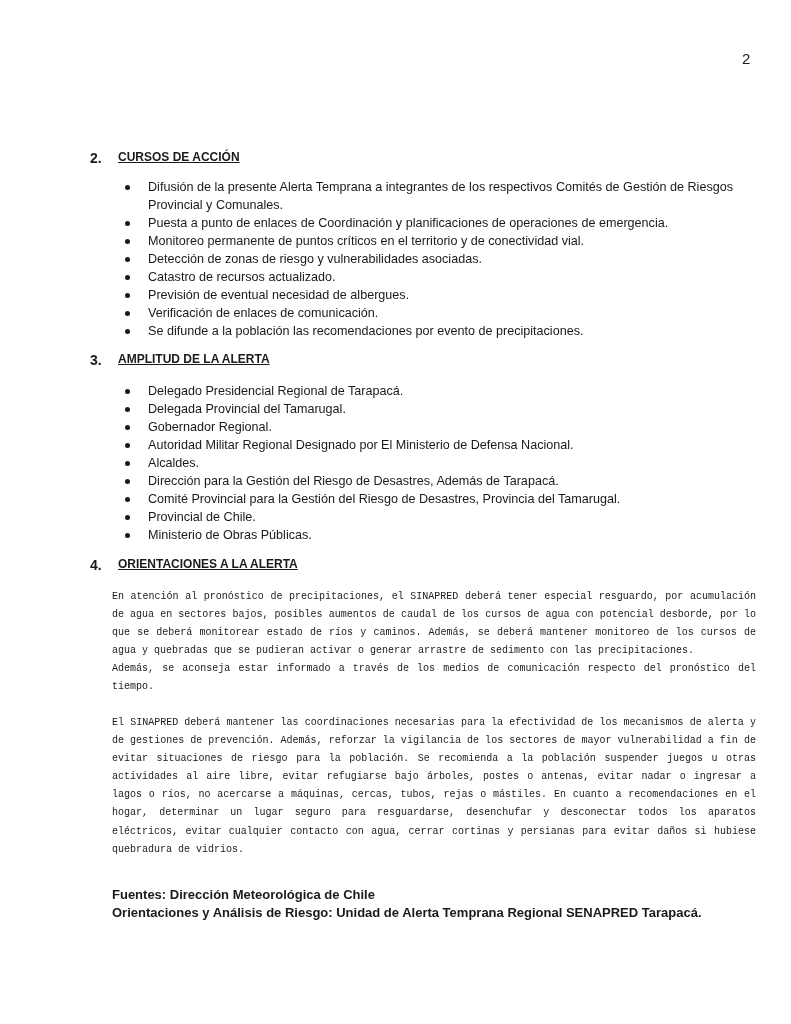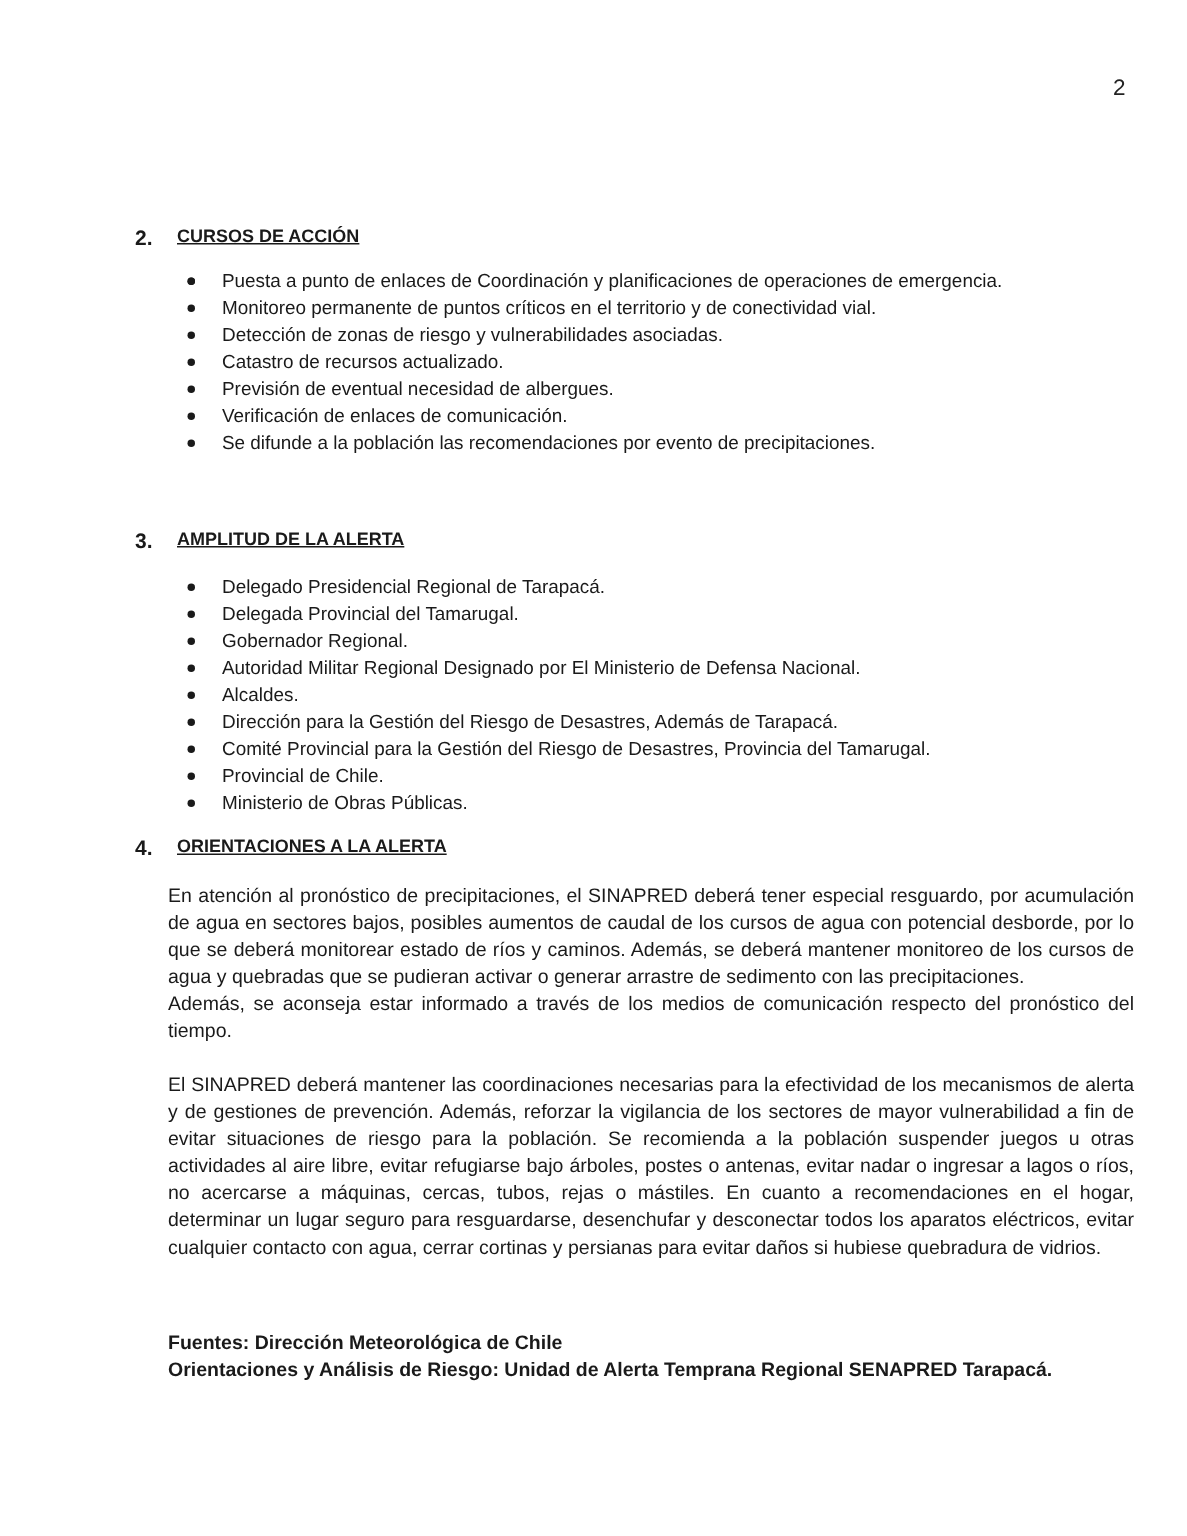"Difusión de la presente Alerta" span { html: none -> <span>Difusión de la presente Alerta Temprana a integrantes de los respectivos Comités de Gestión de Riesgos Provincial y Comunales.</span> }
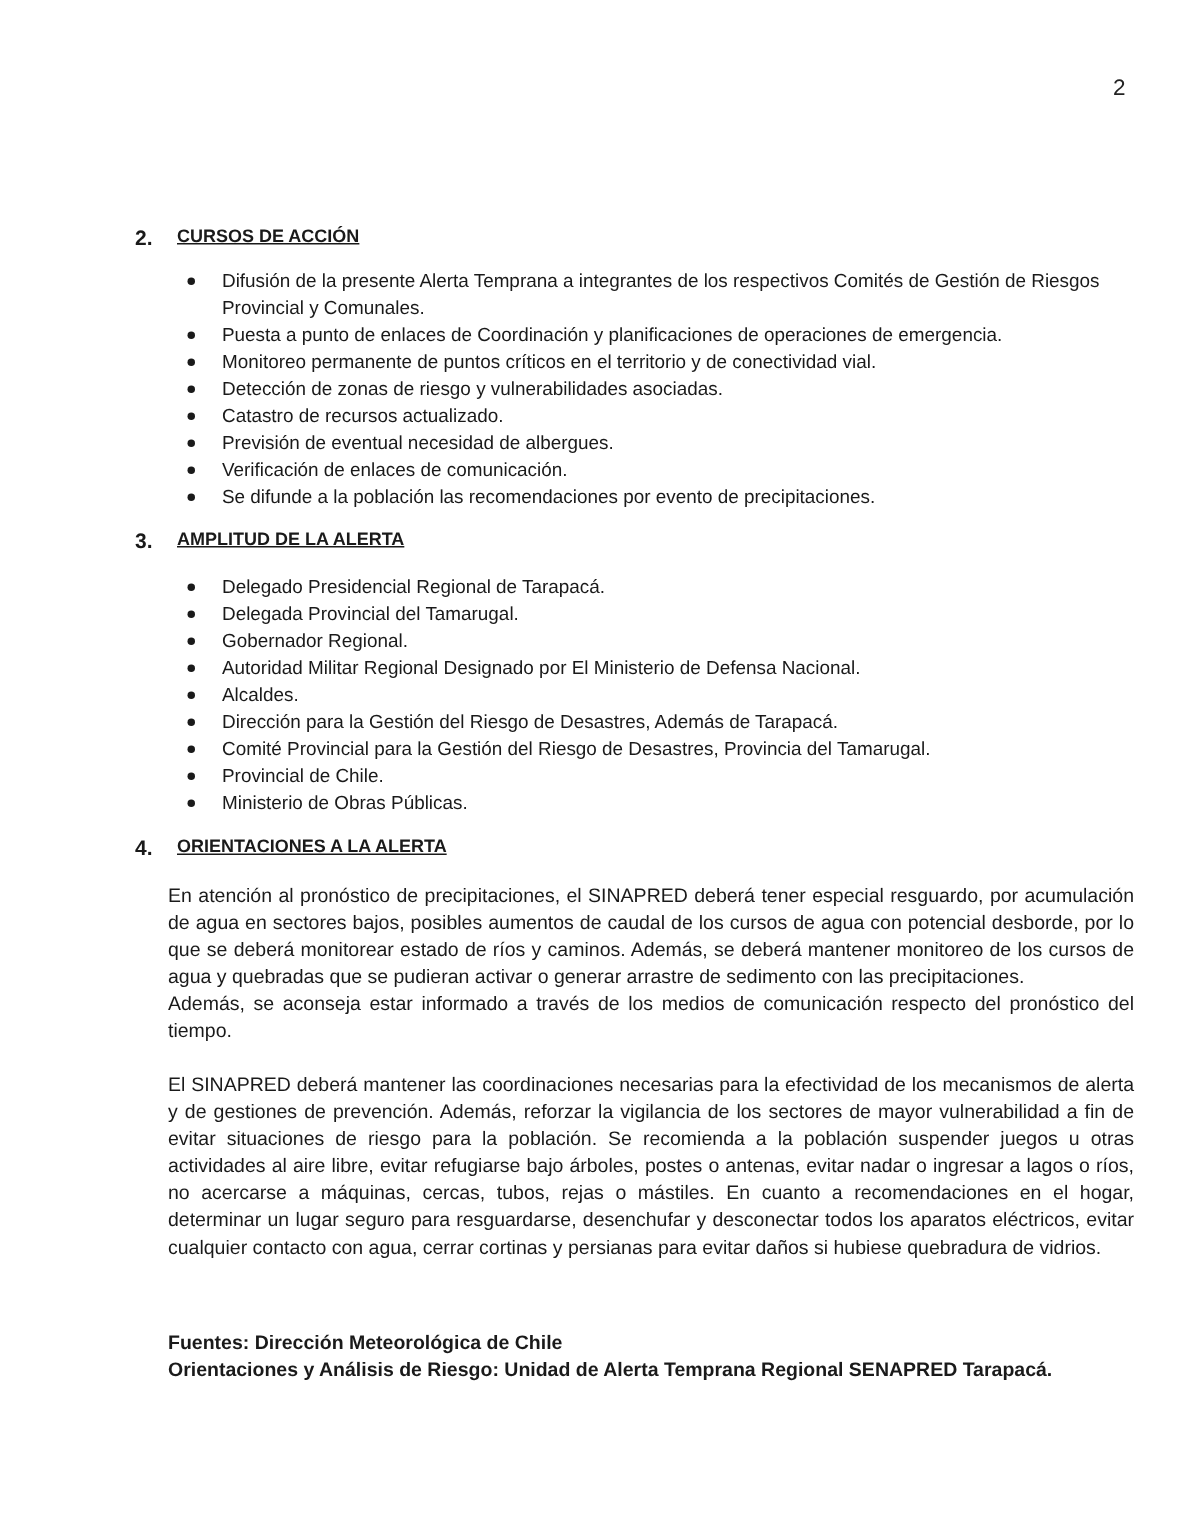"En atención al pronóstico de" .para { font-family: none -> Liberation Mono, monospace; font-size: 13px -> 10px }
